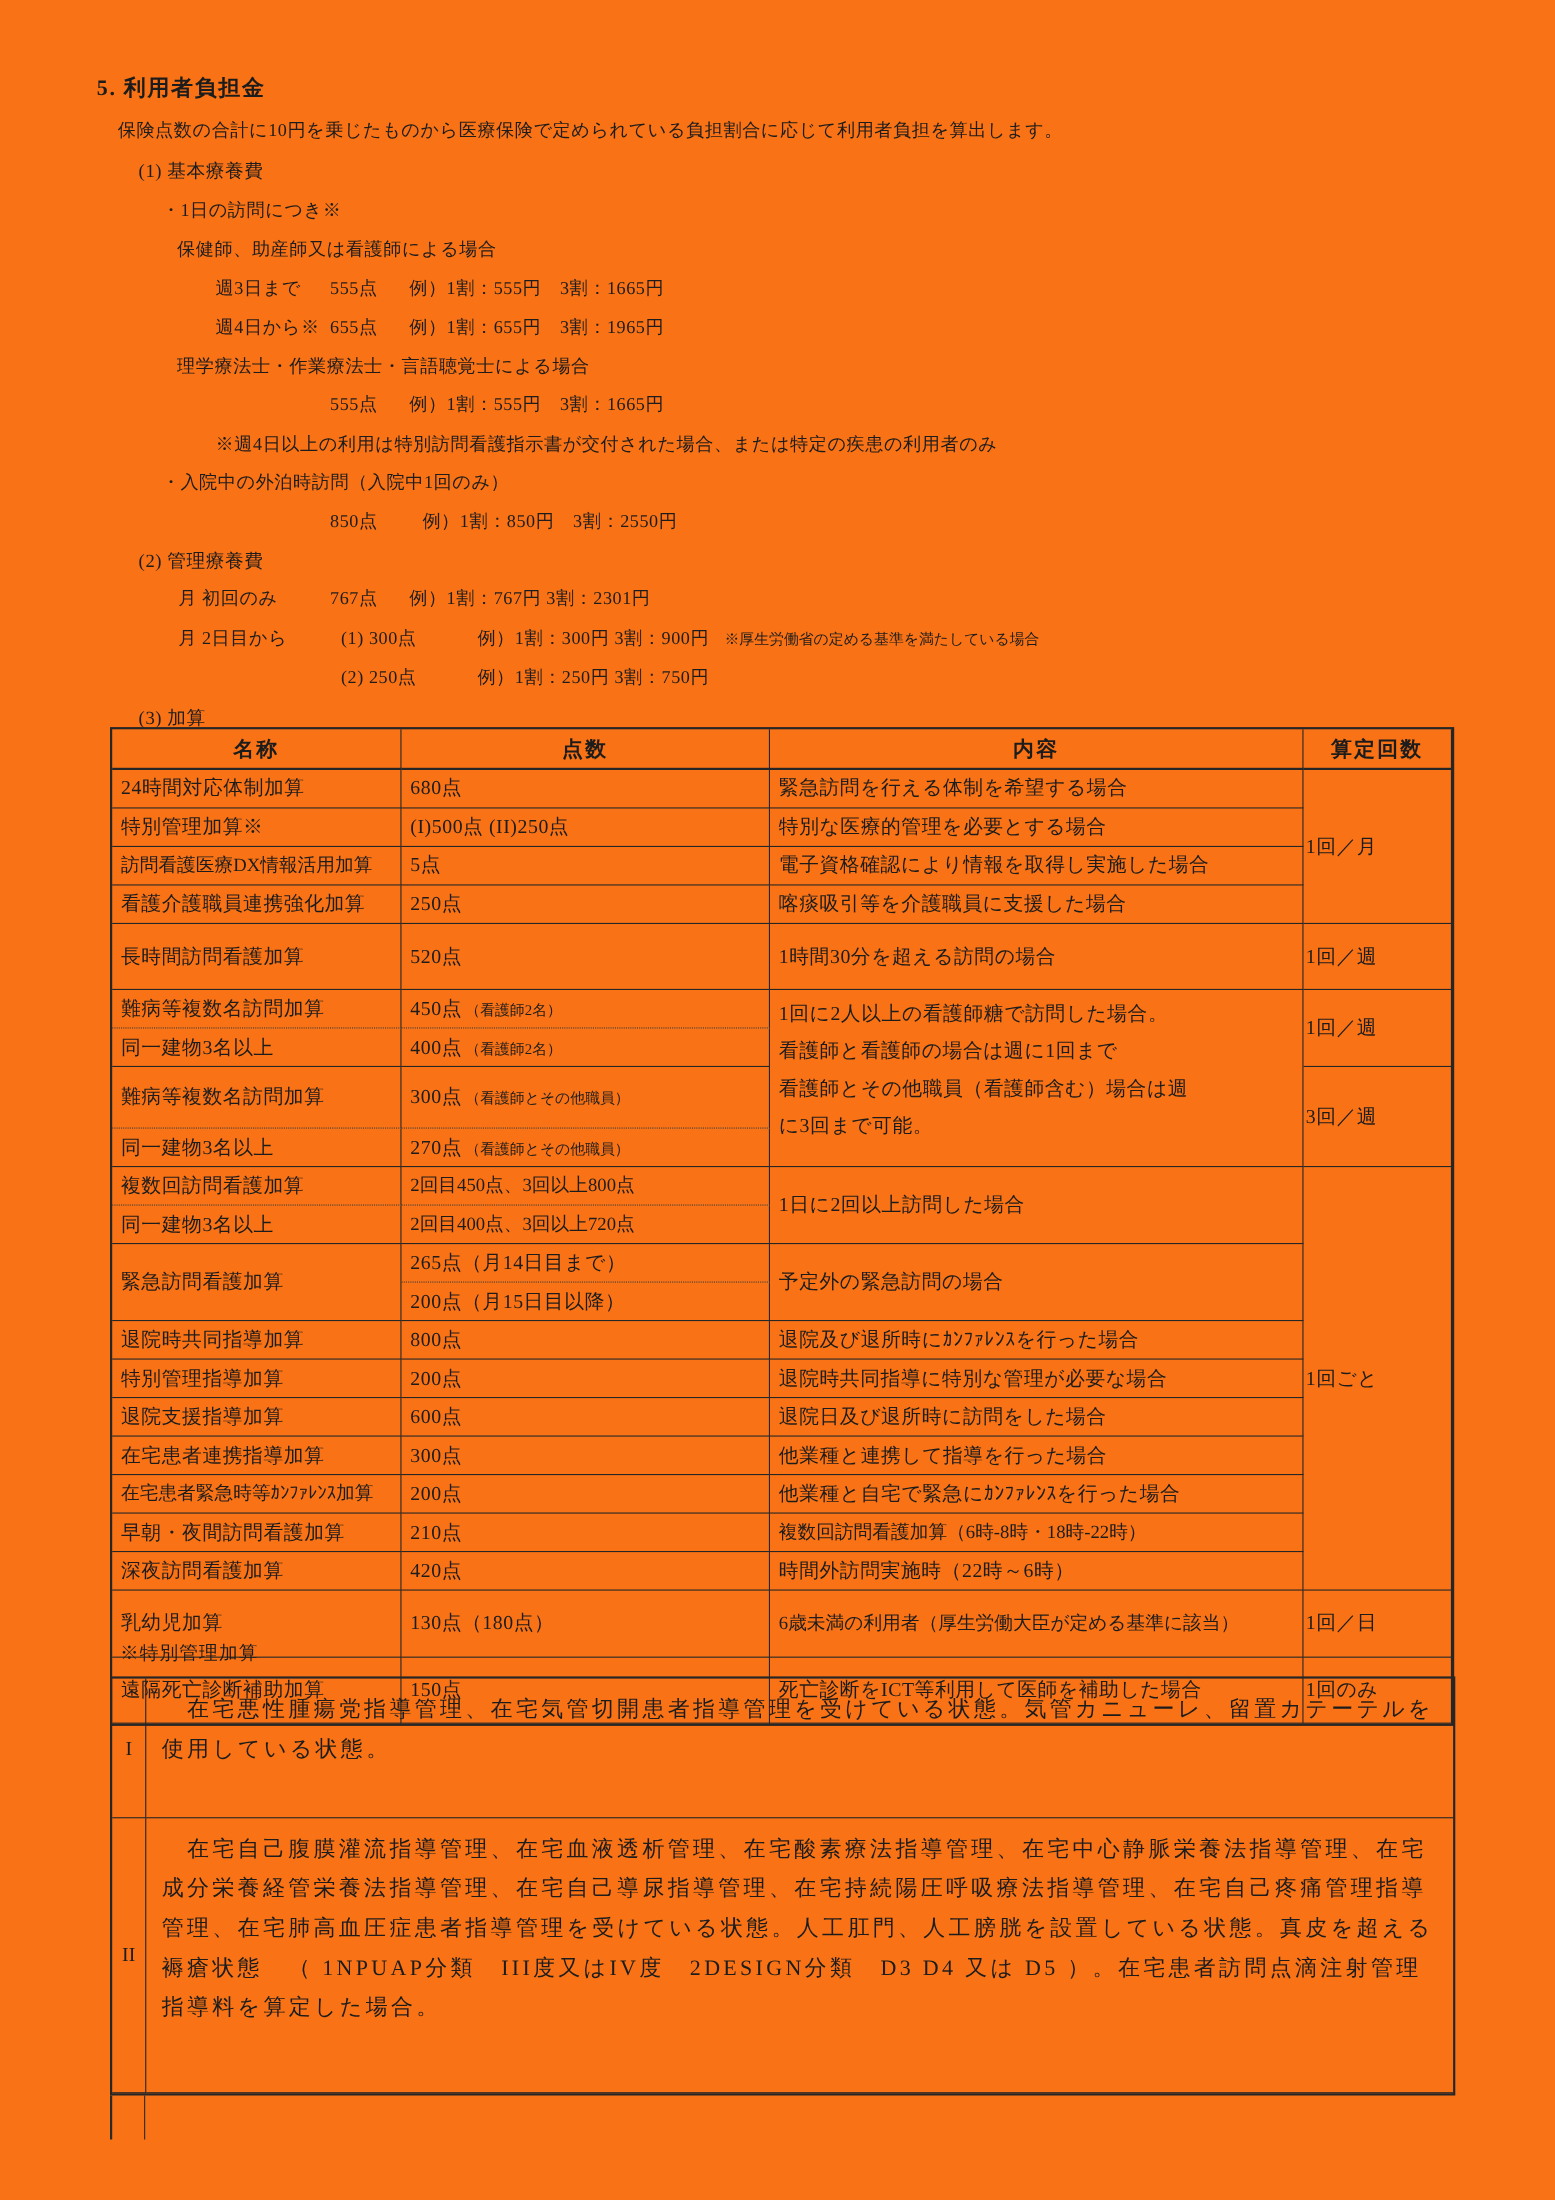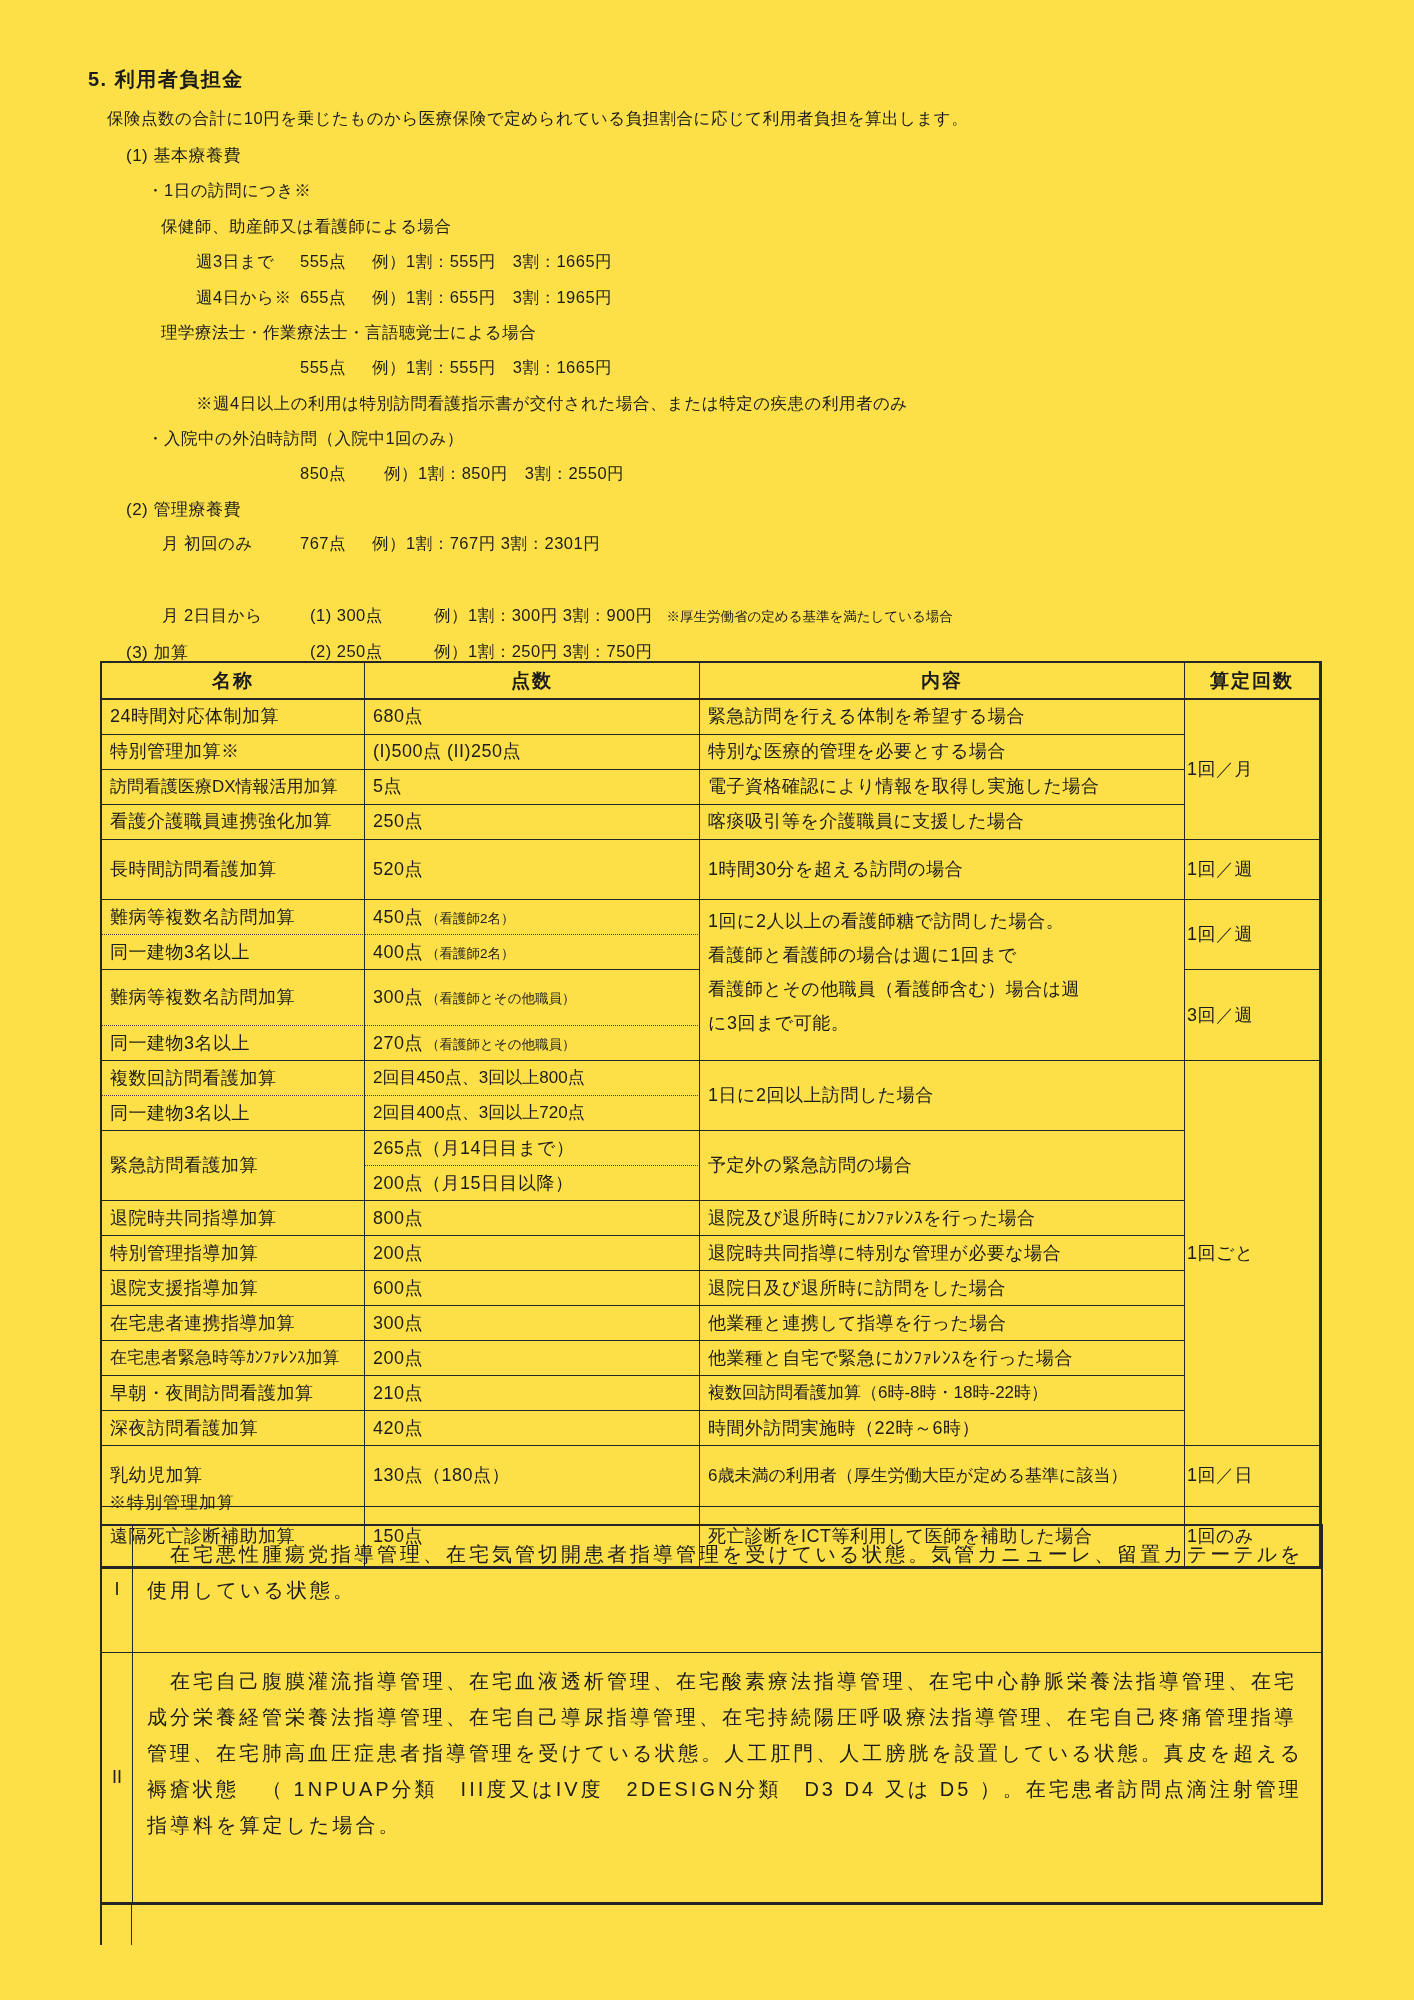"5. 利用者負担金" .page { background: #fde047 -> #f97316; font-family: Liberation Sans, sans-serif -> Liberation Serif, serif }
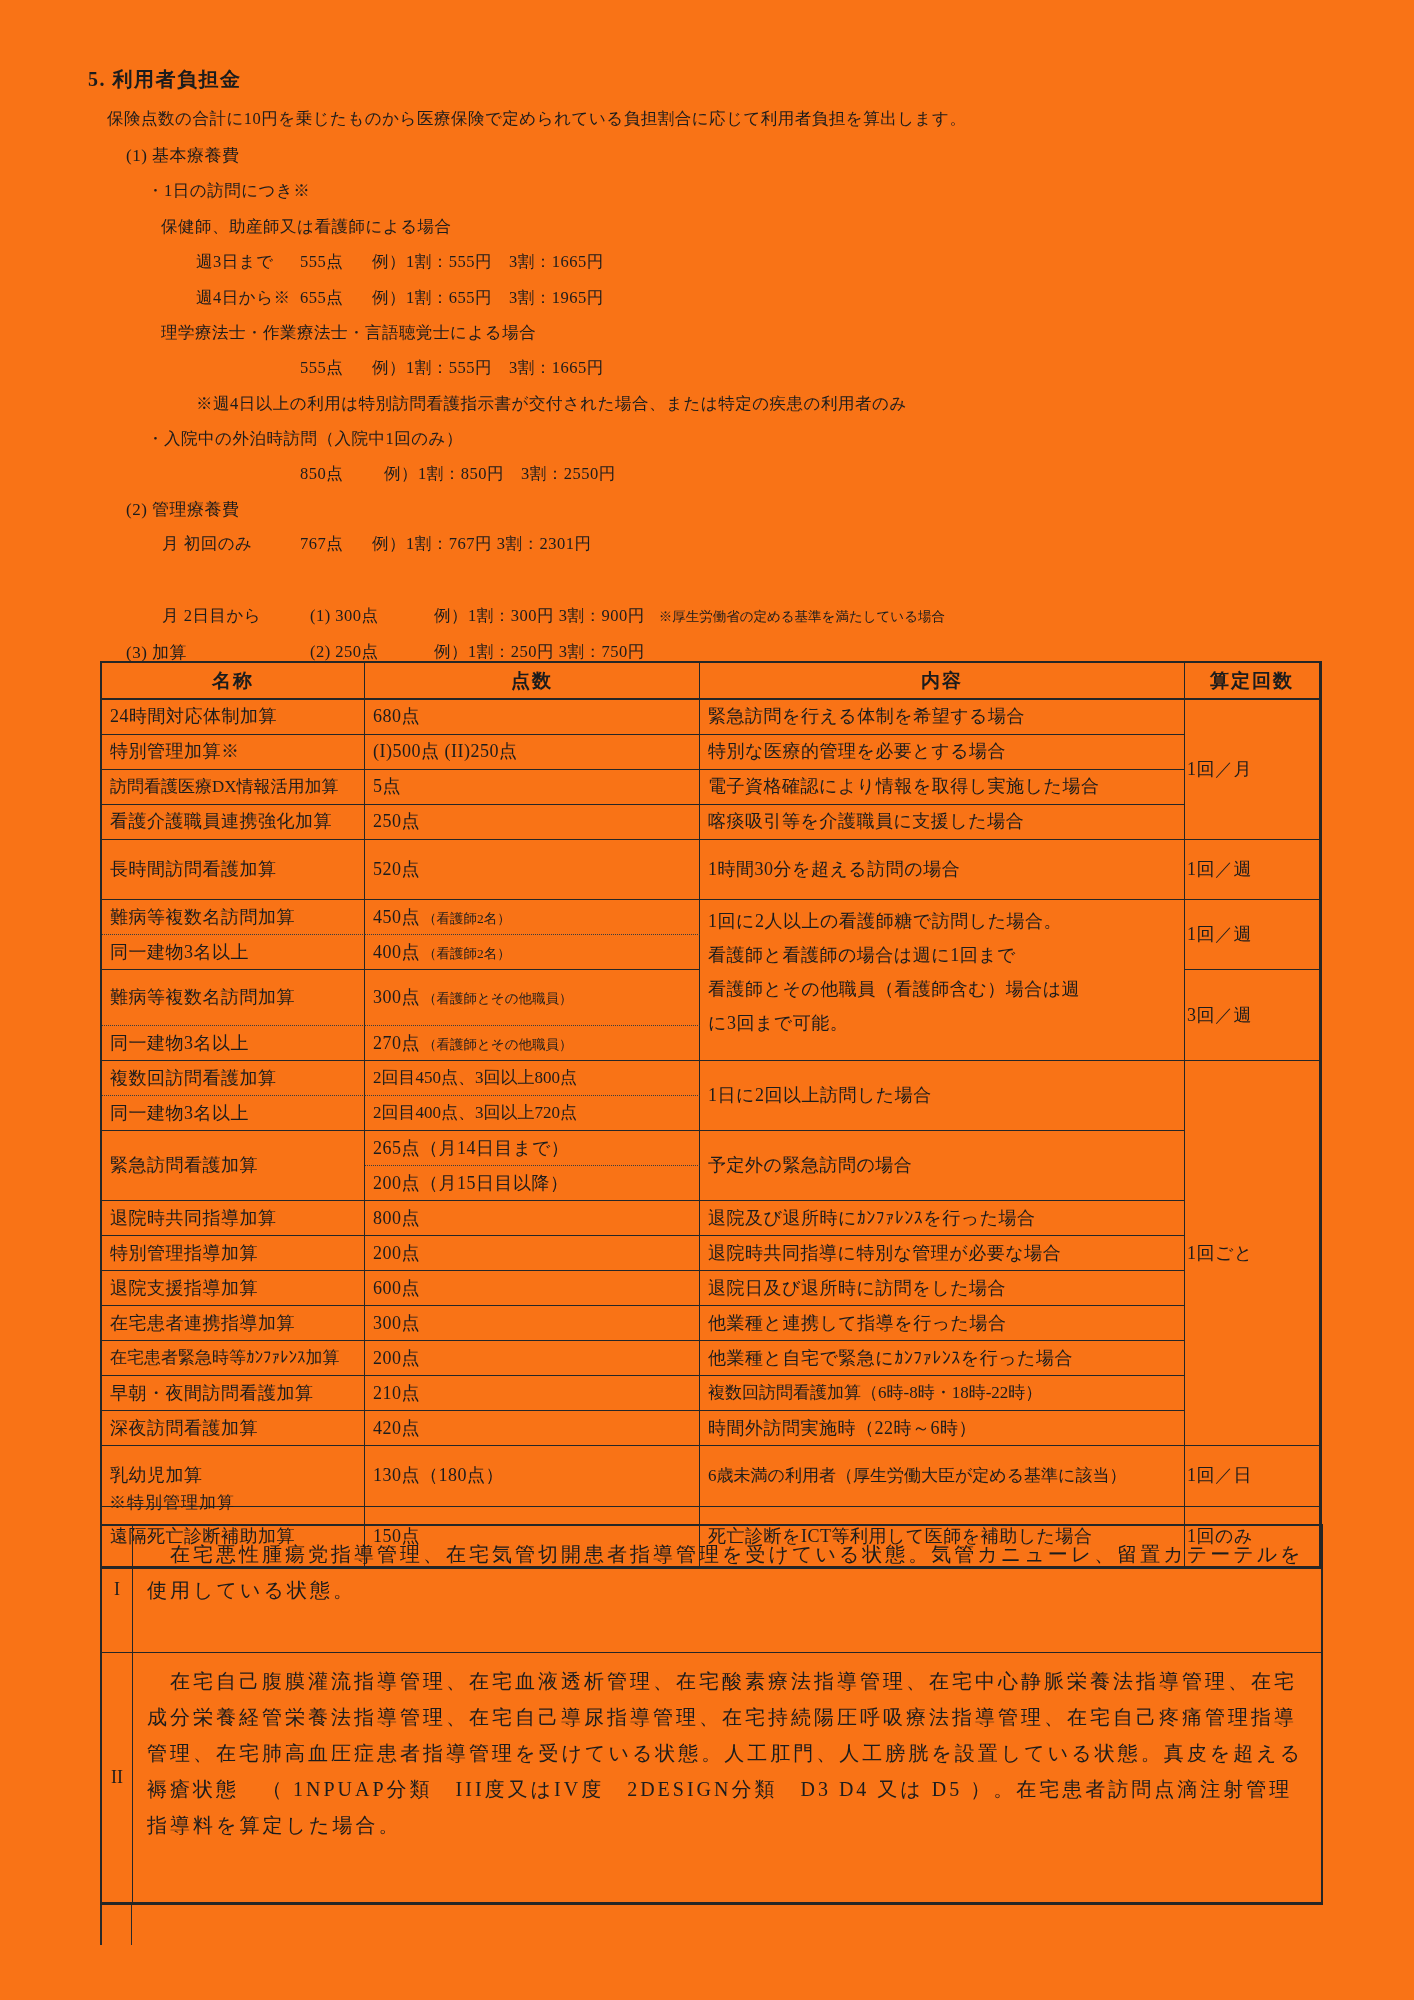"(1) 300点" .w124 { margin-top: 36px -> none }
